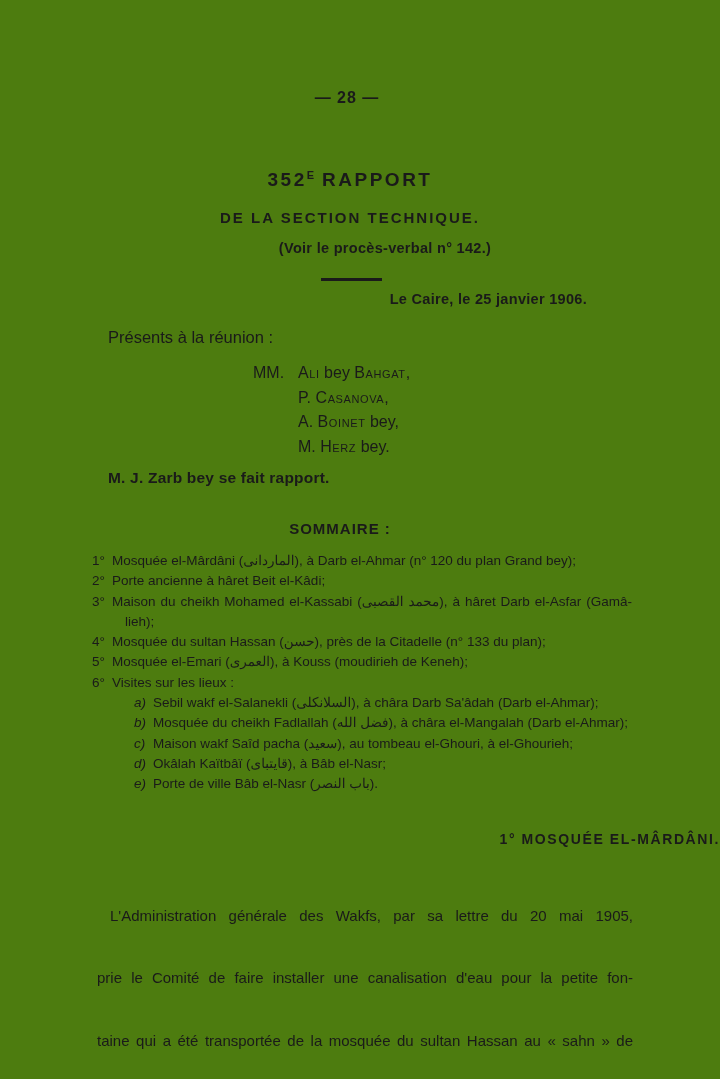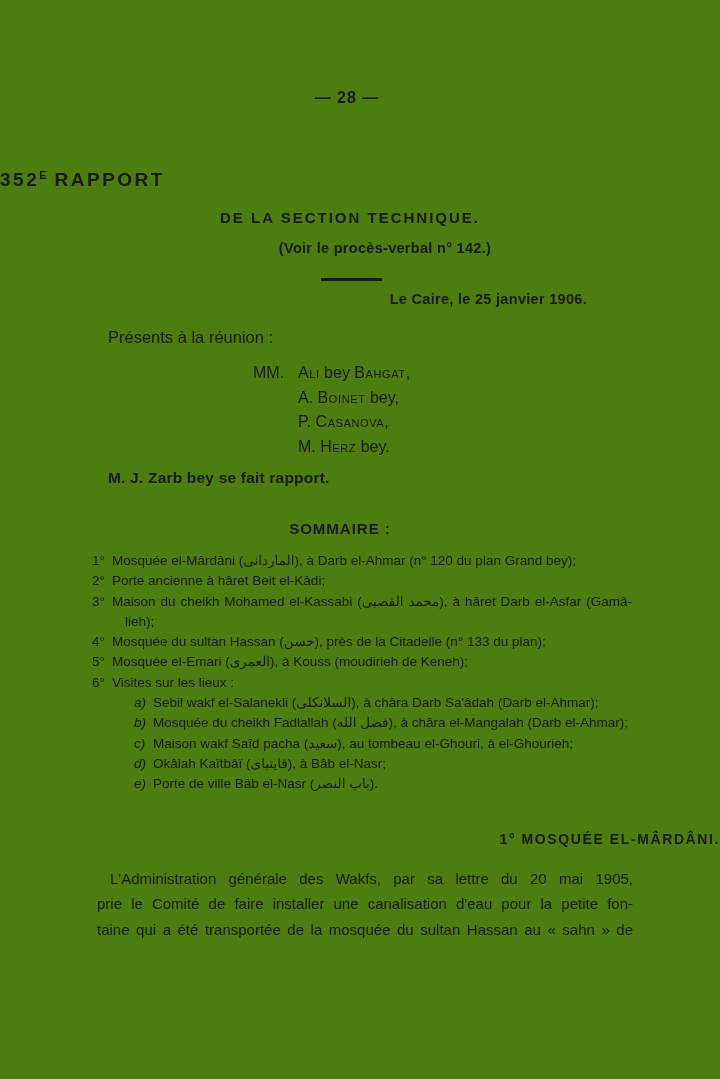"352E RAPPORT" .report-title { text-align: none -> center }
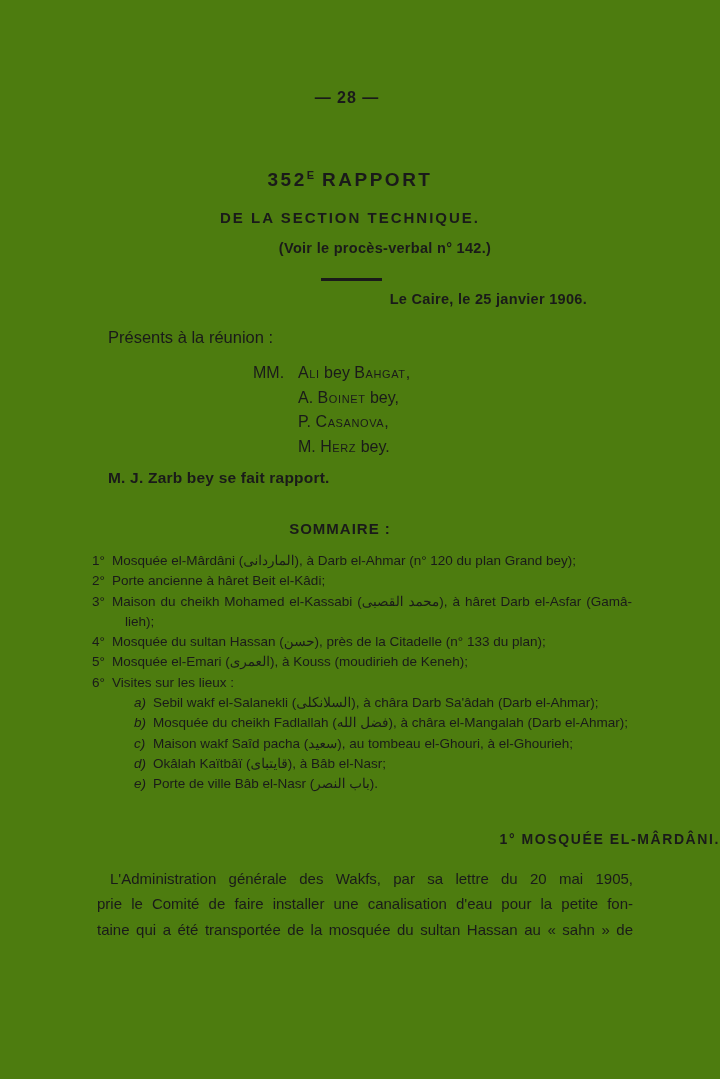"A. Boinet bey," div.att-row { order: before "P. Casanova," -> after "P. Casanova," }
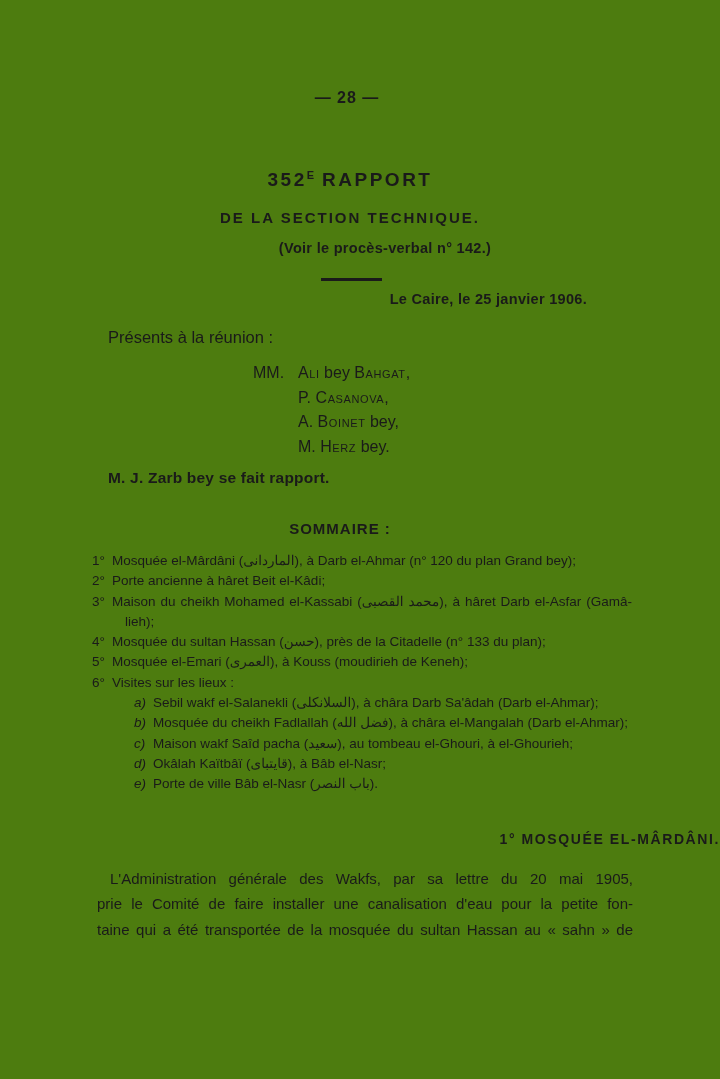"L'Administration générale des Wakfs, par" .body-line { margin-top: none -> 37px }
